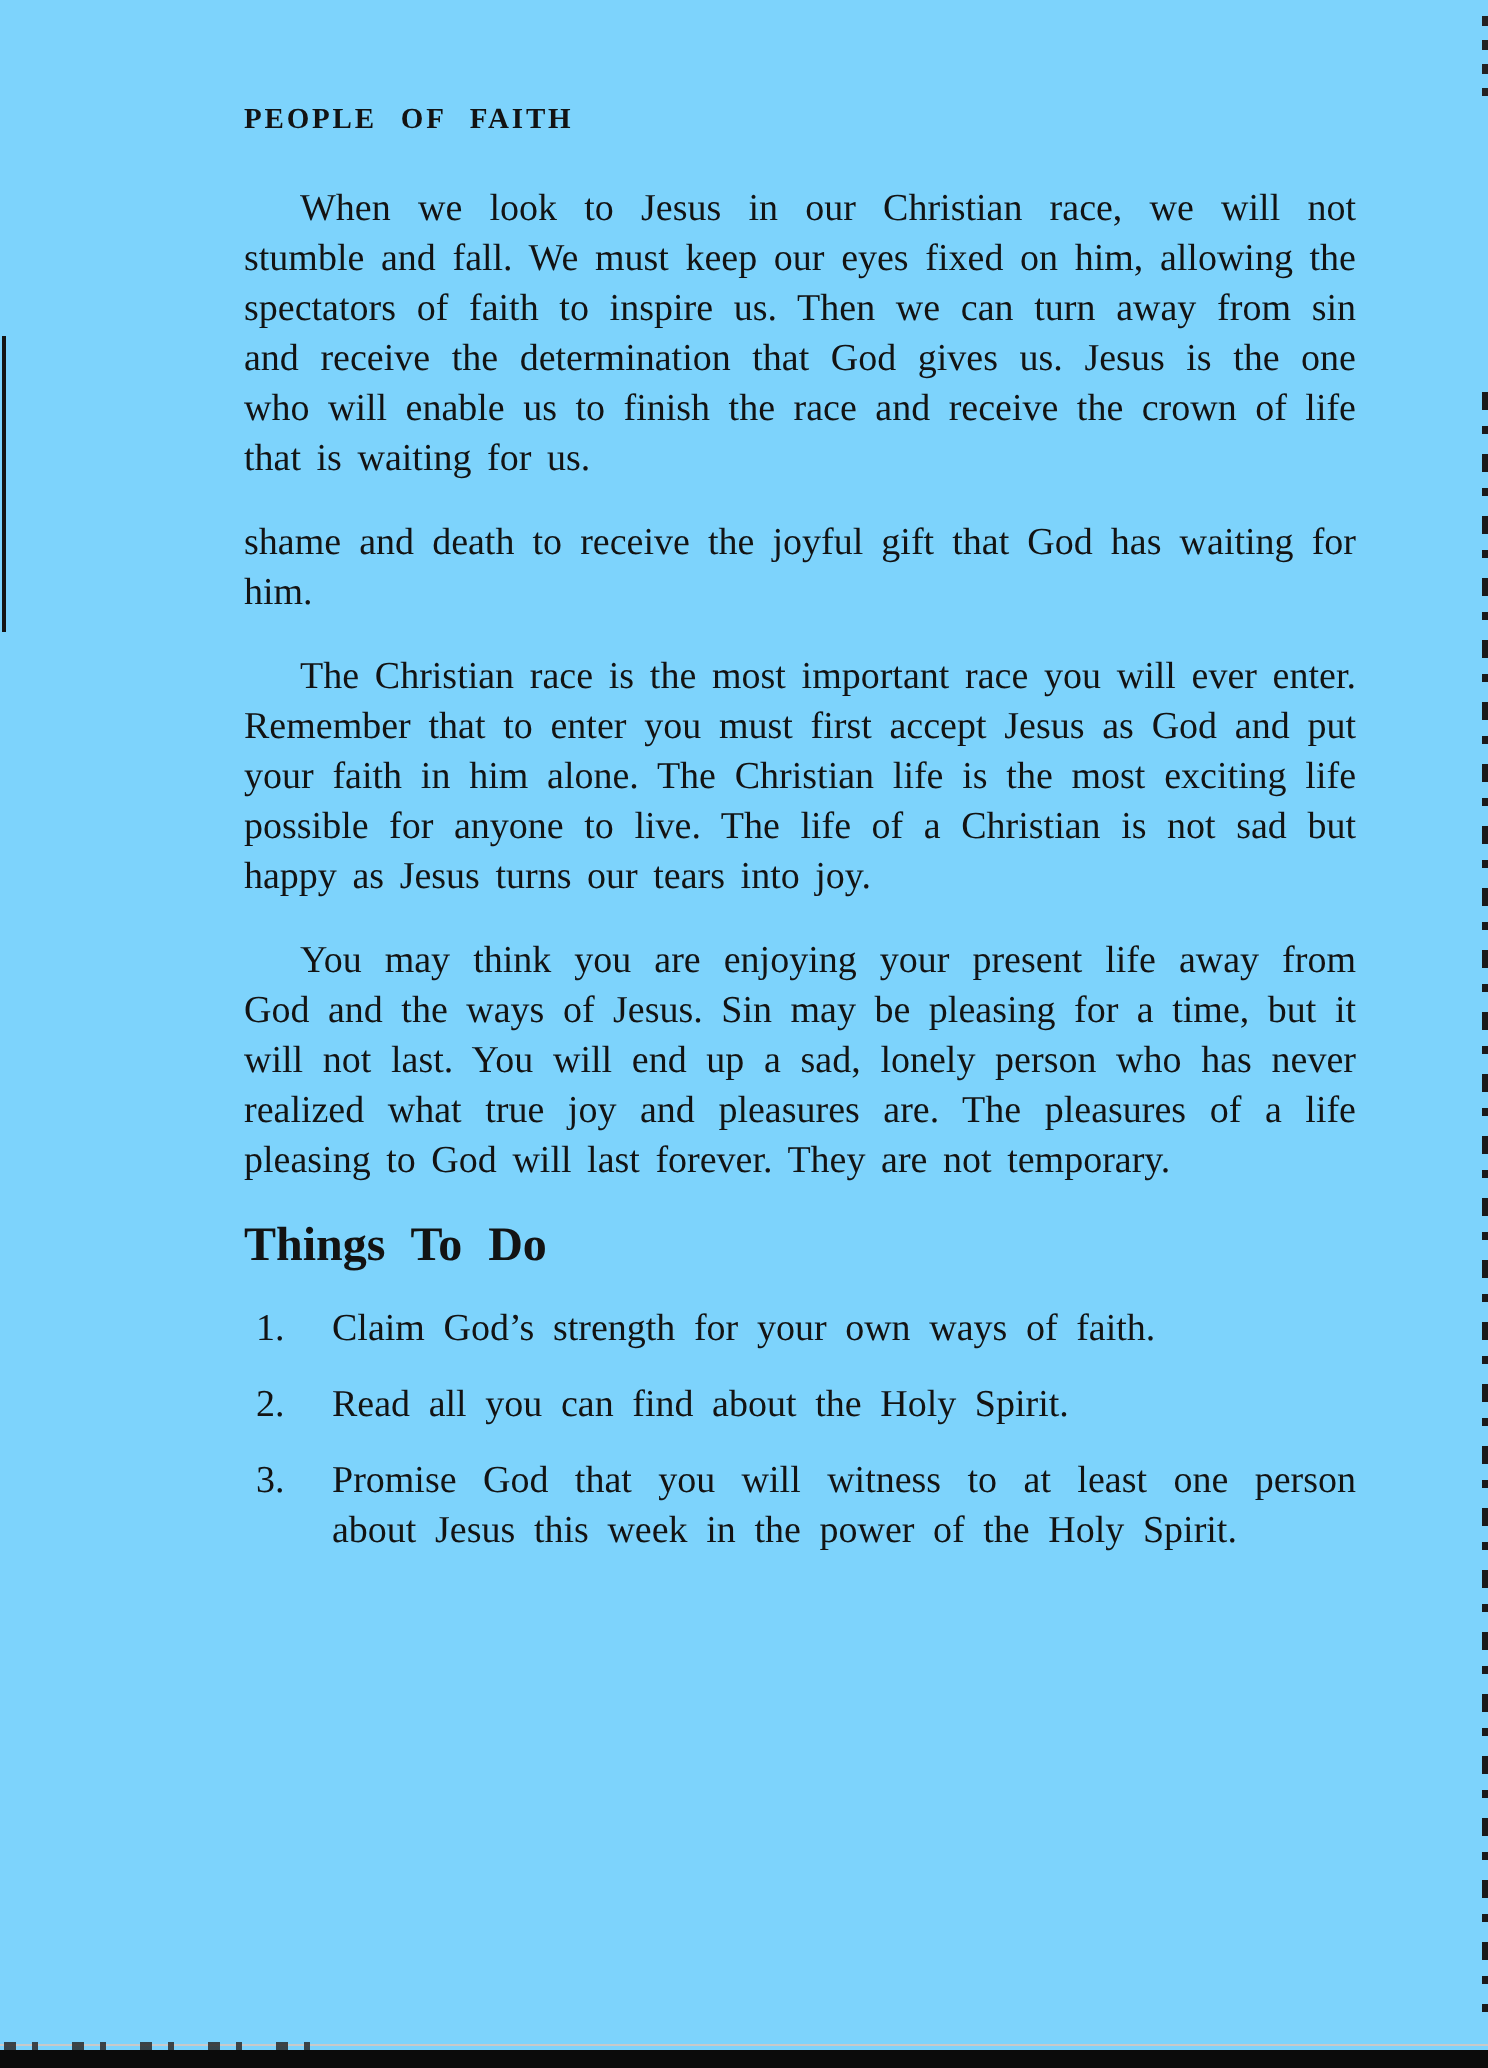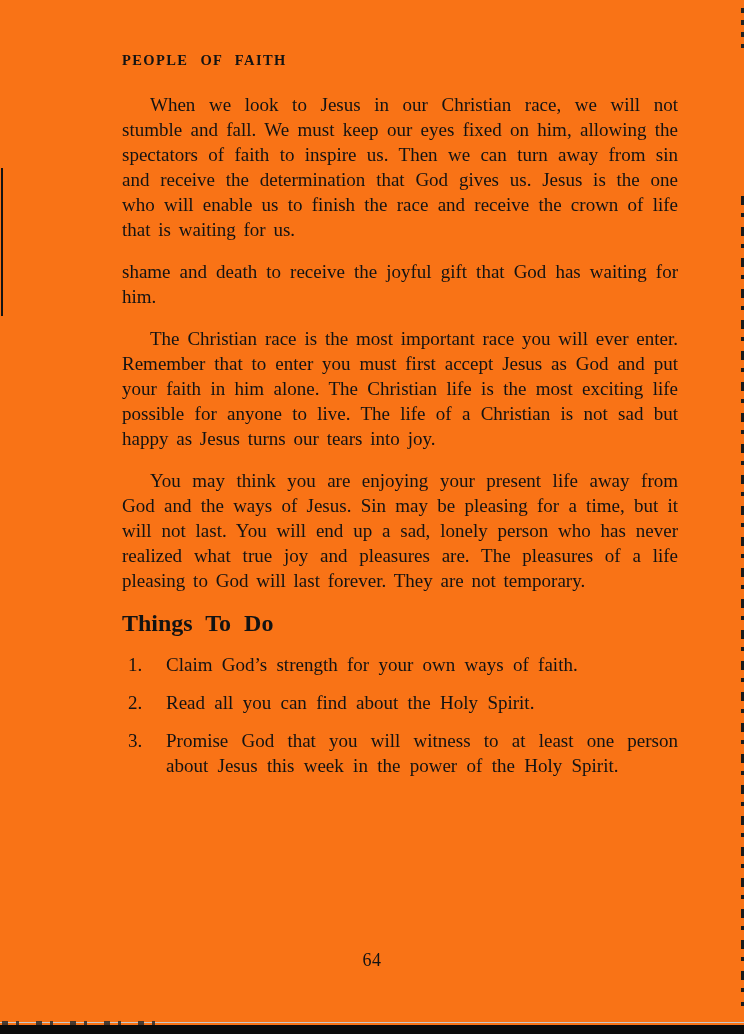"PEOPLE OF FAITH" .page { background: #f97316 -> #7dd3fc }
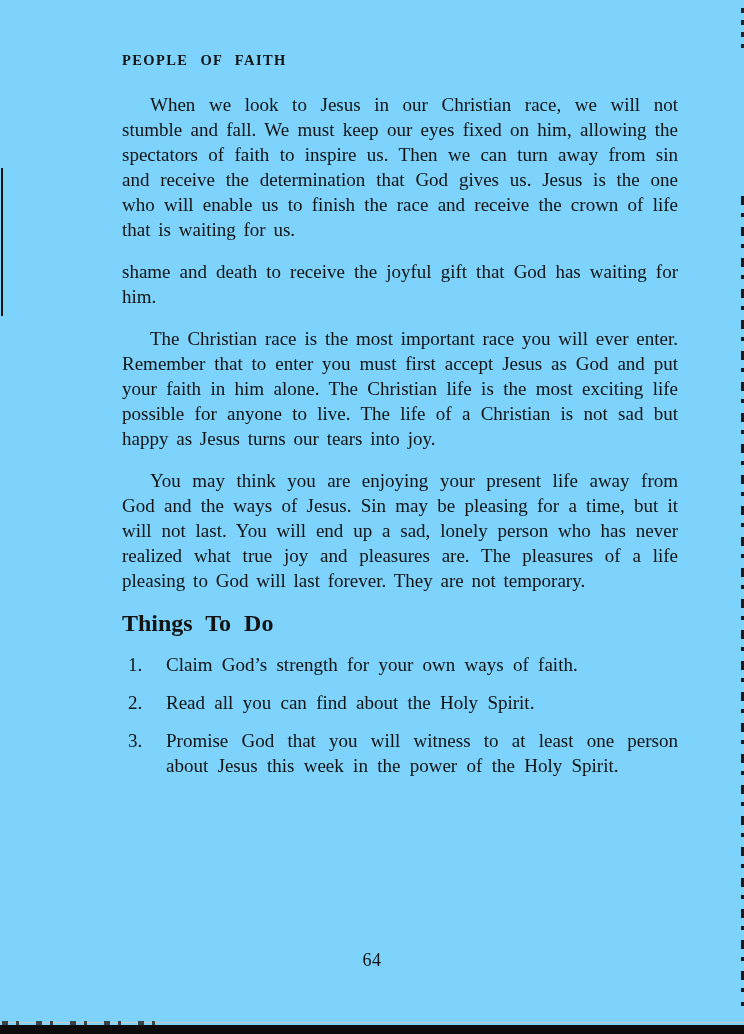"64" div.page-number { html: <div>64</div> -> none }
